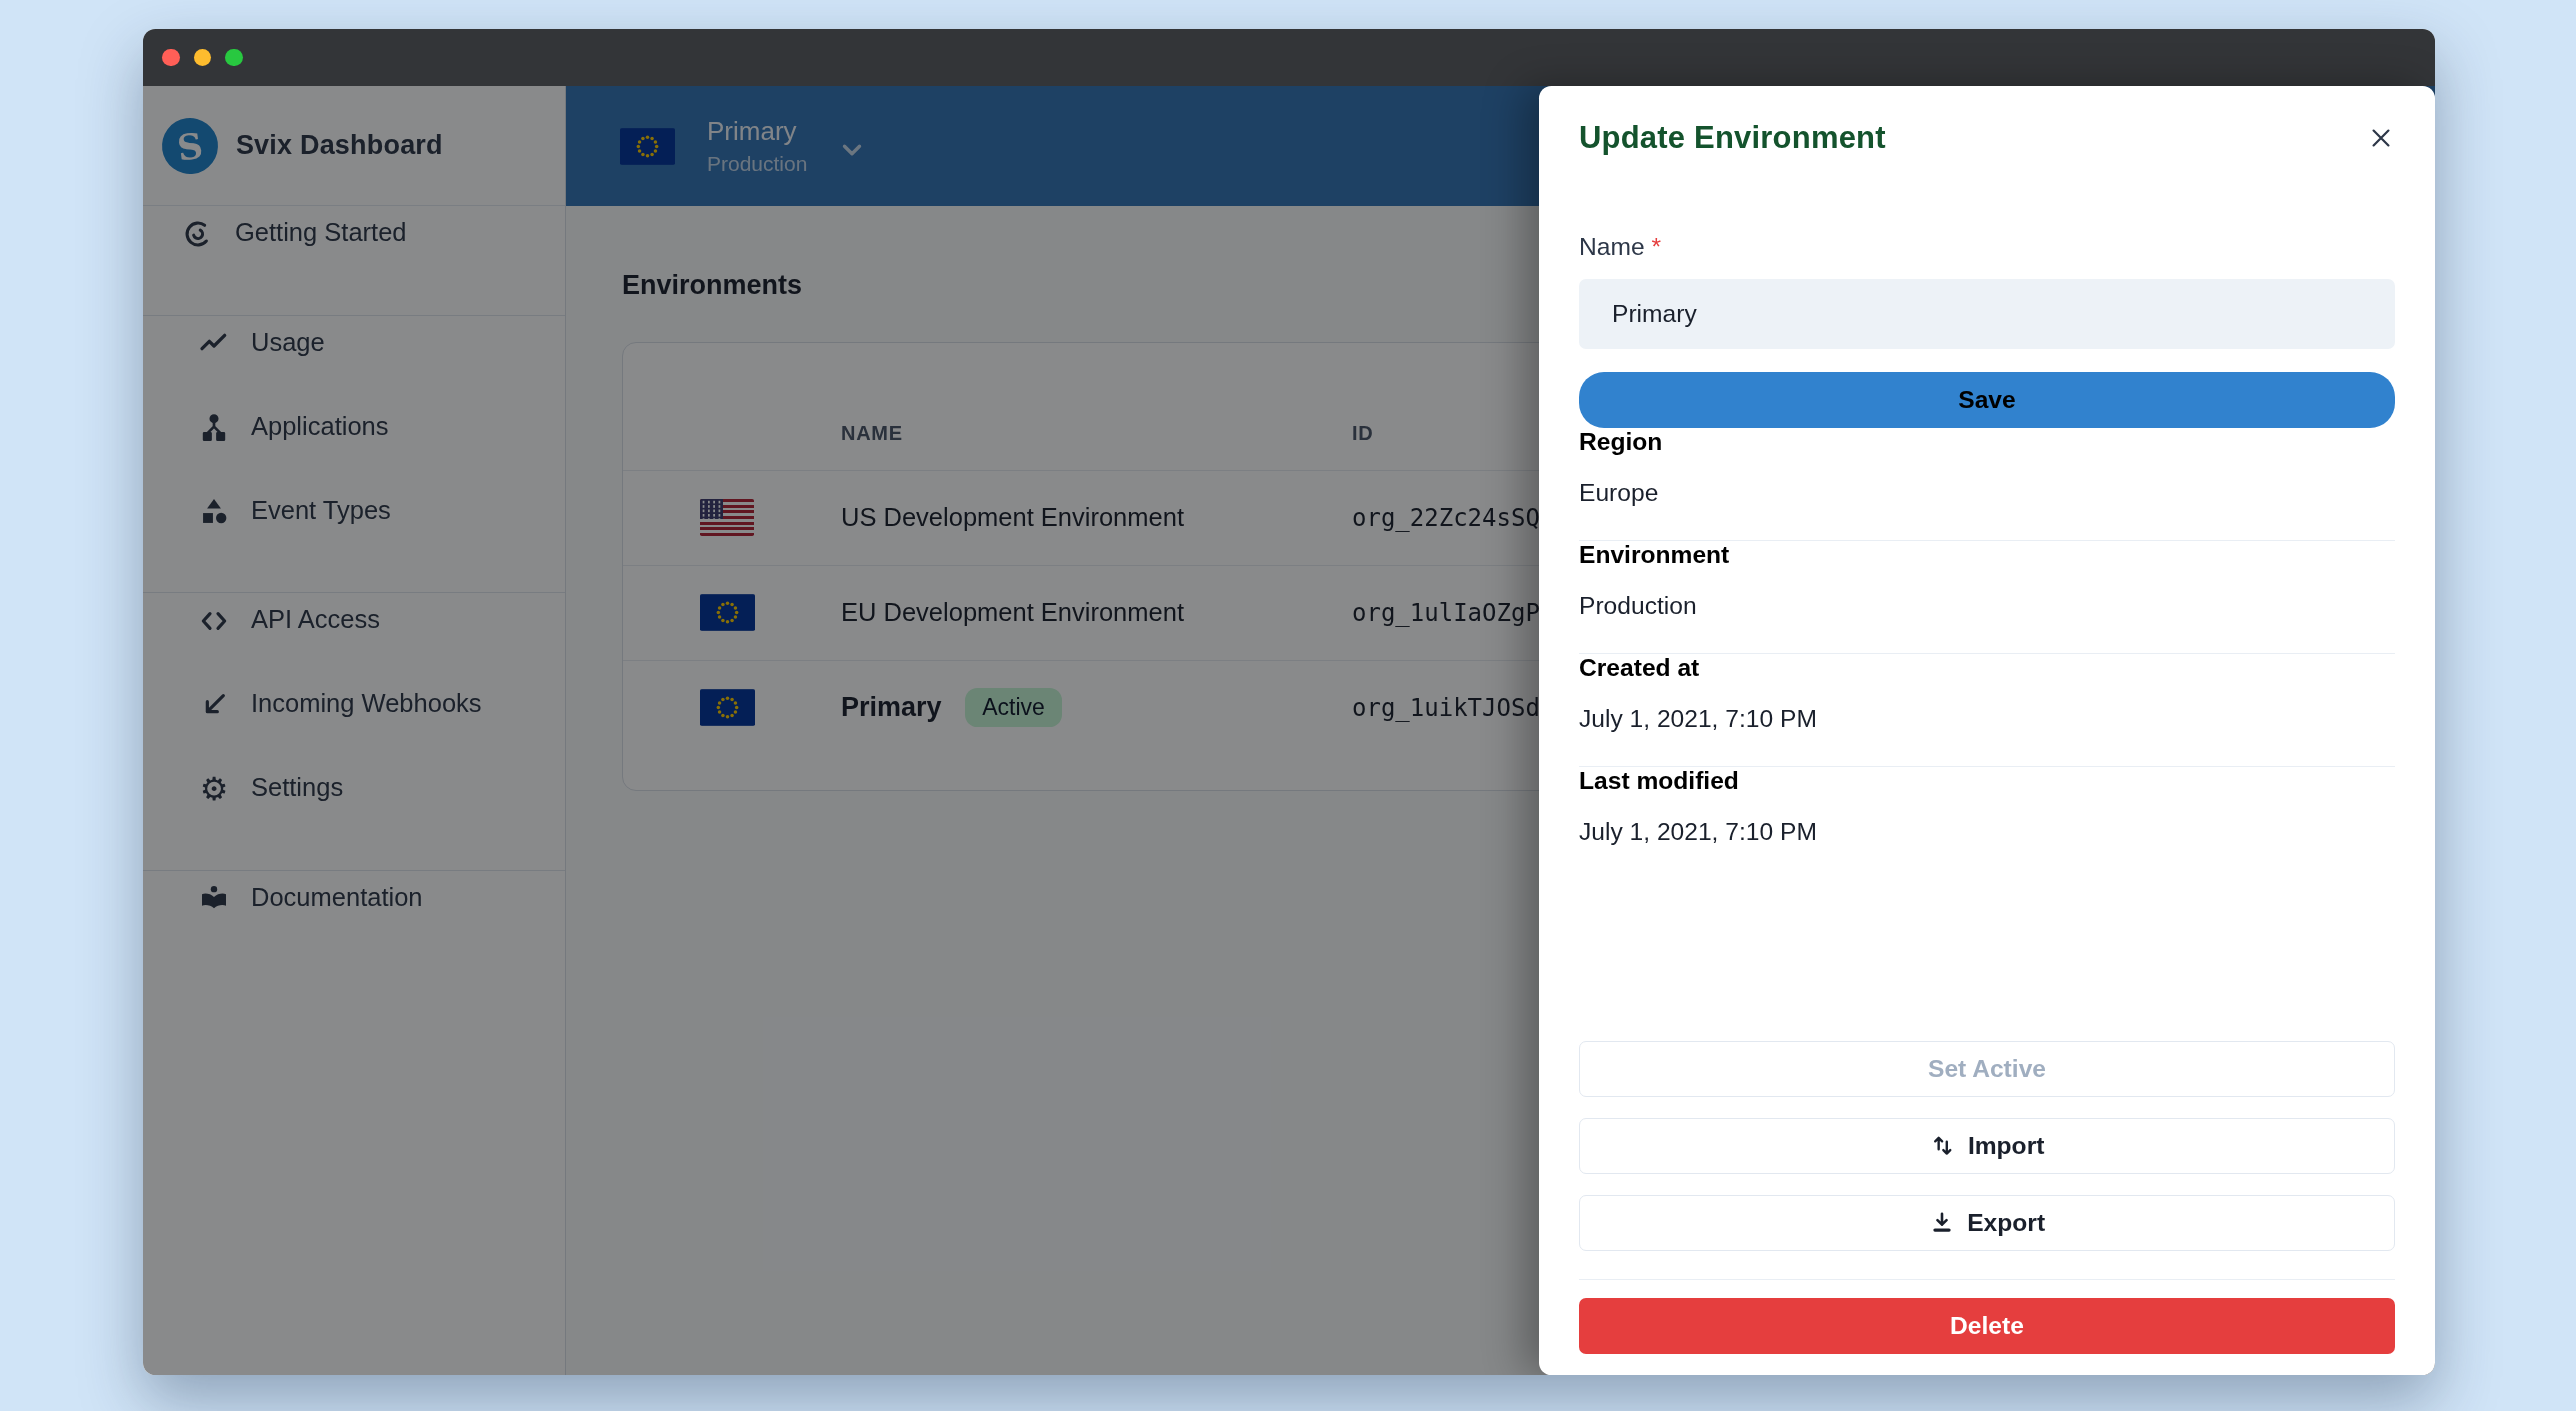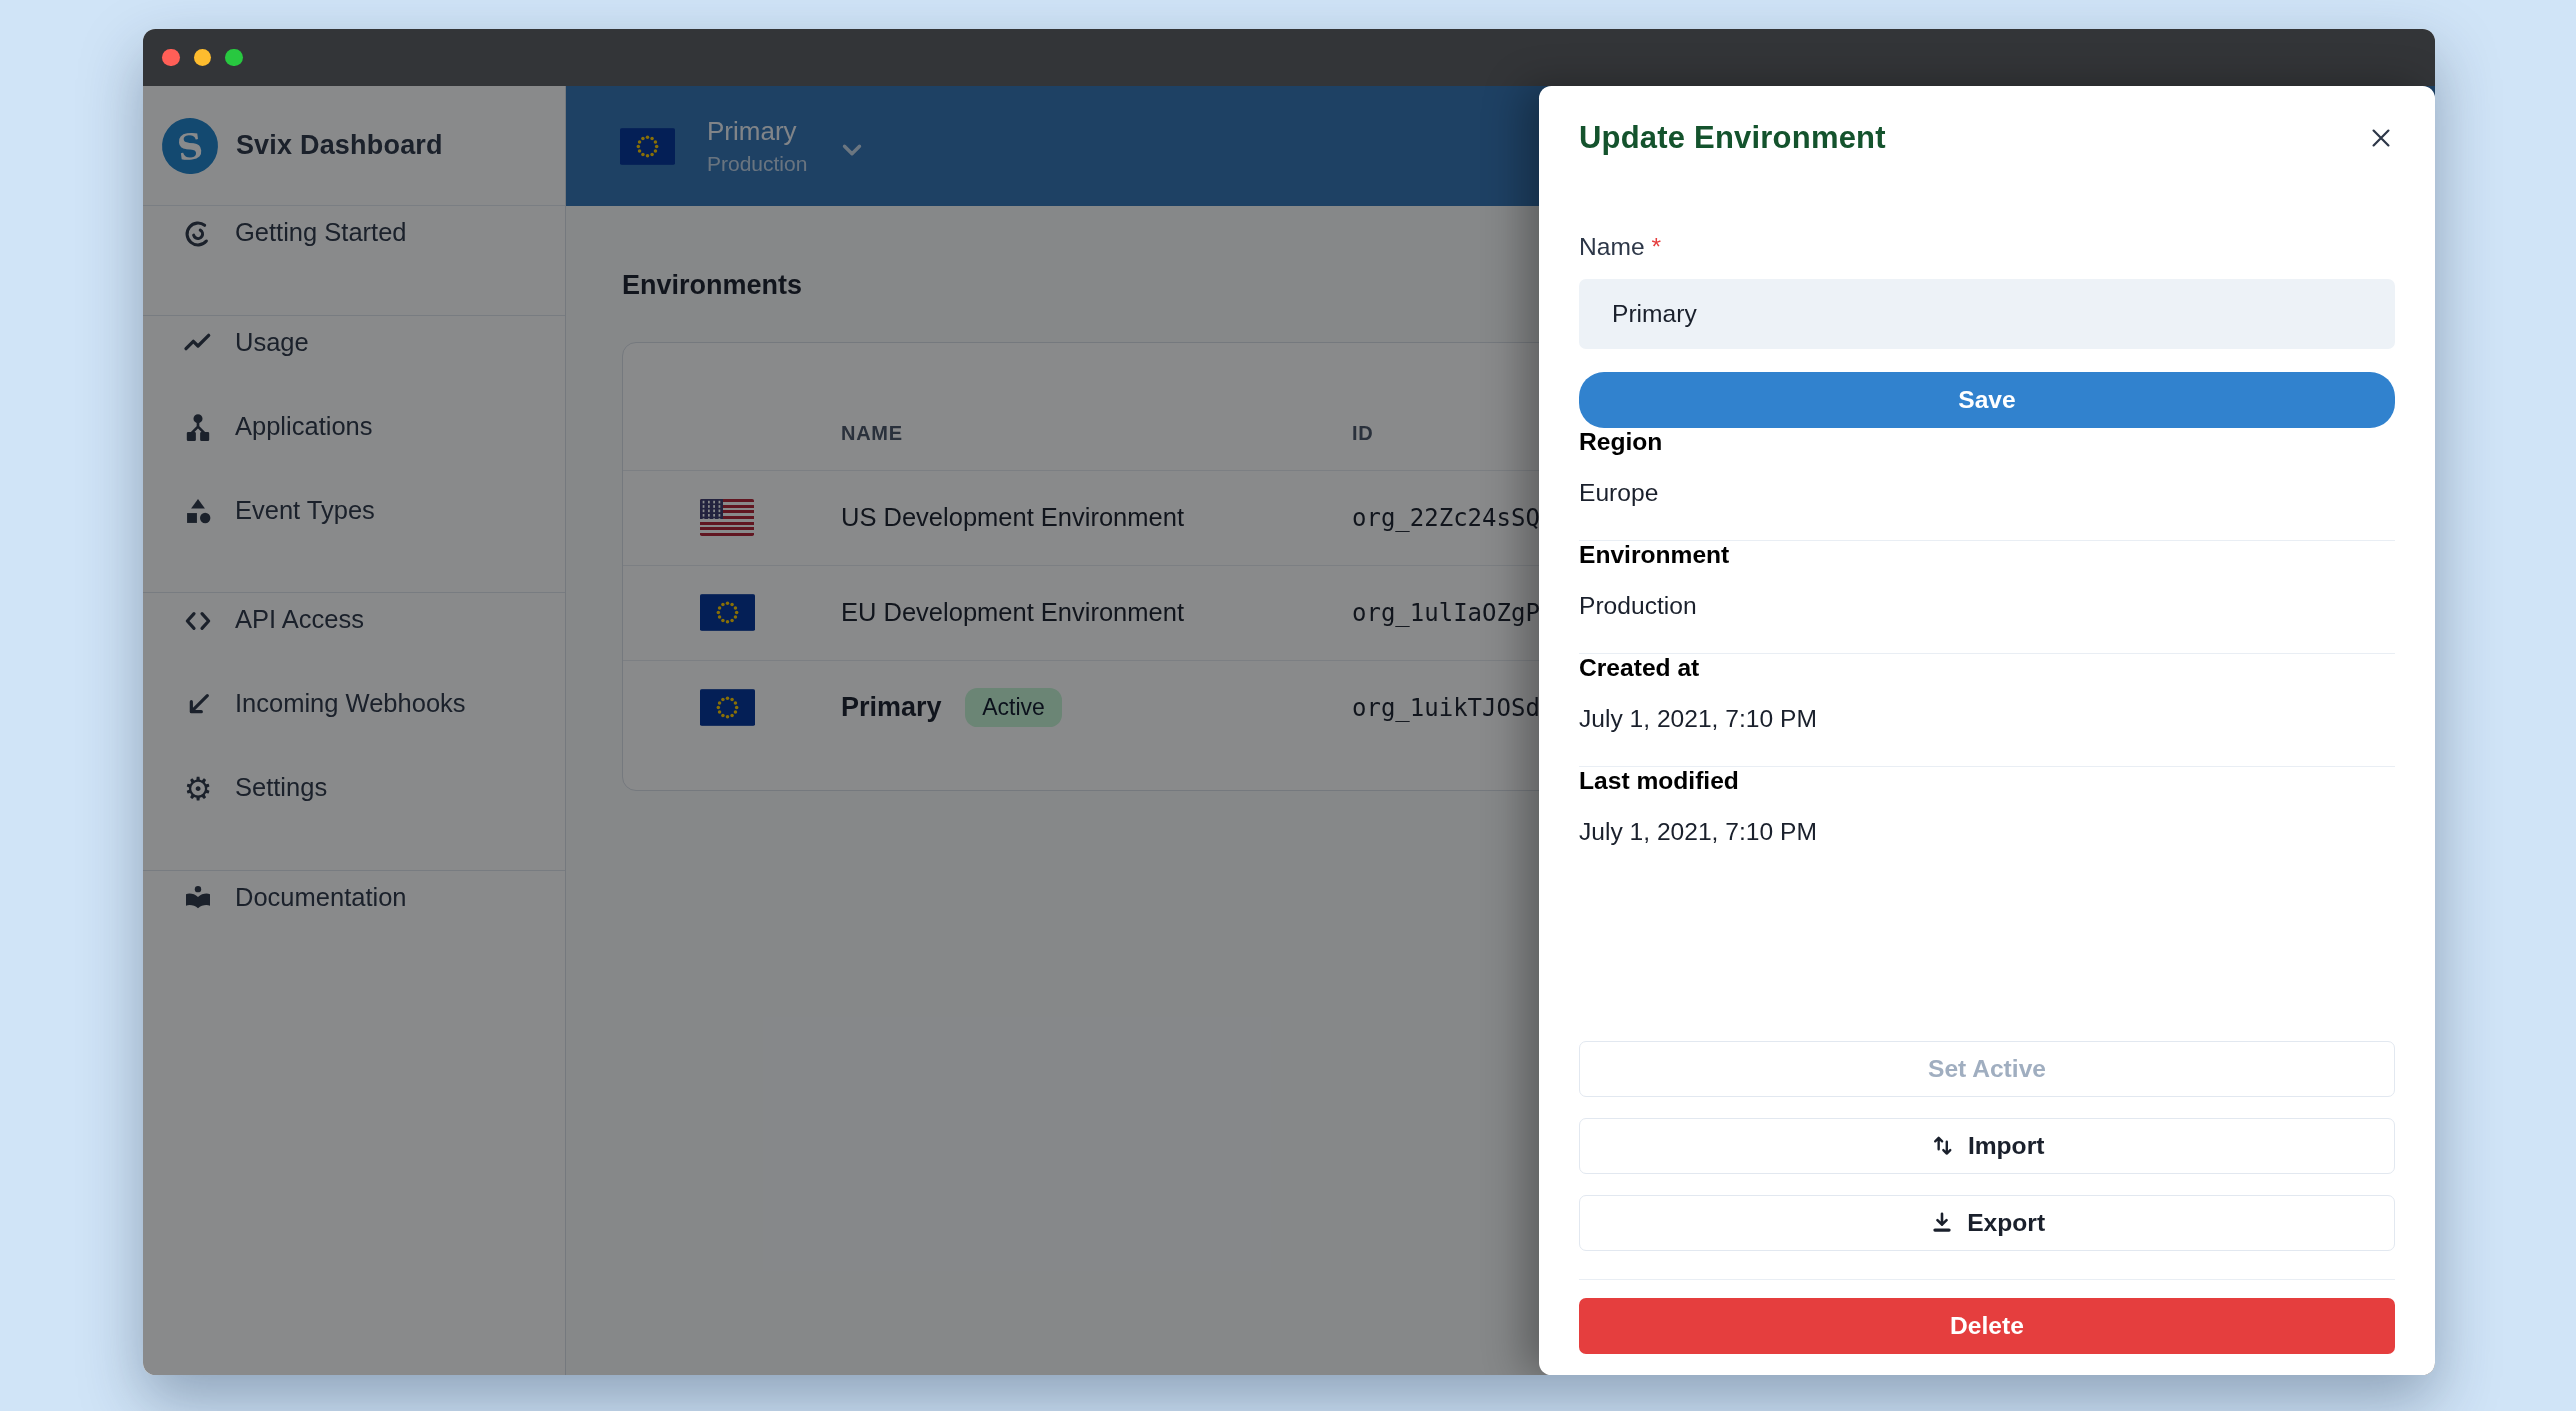"Usage" .nav-group + .nav-group { padding-left: none -> 16px }
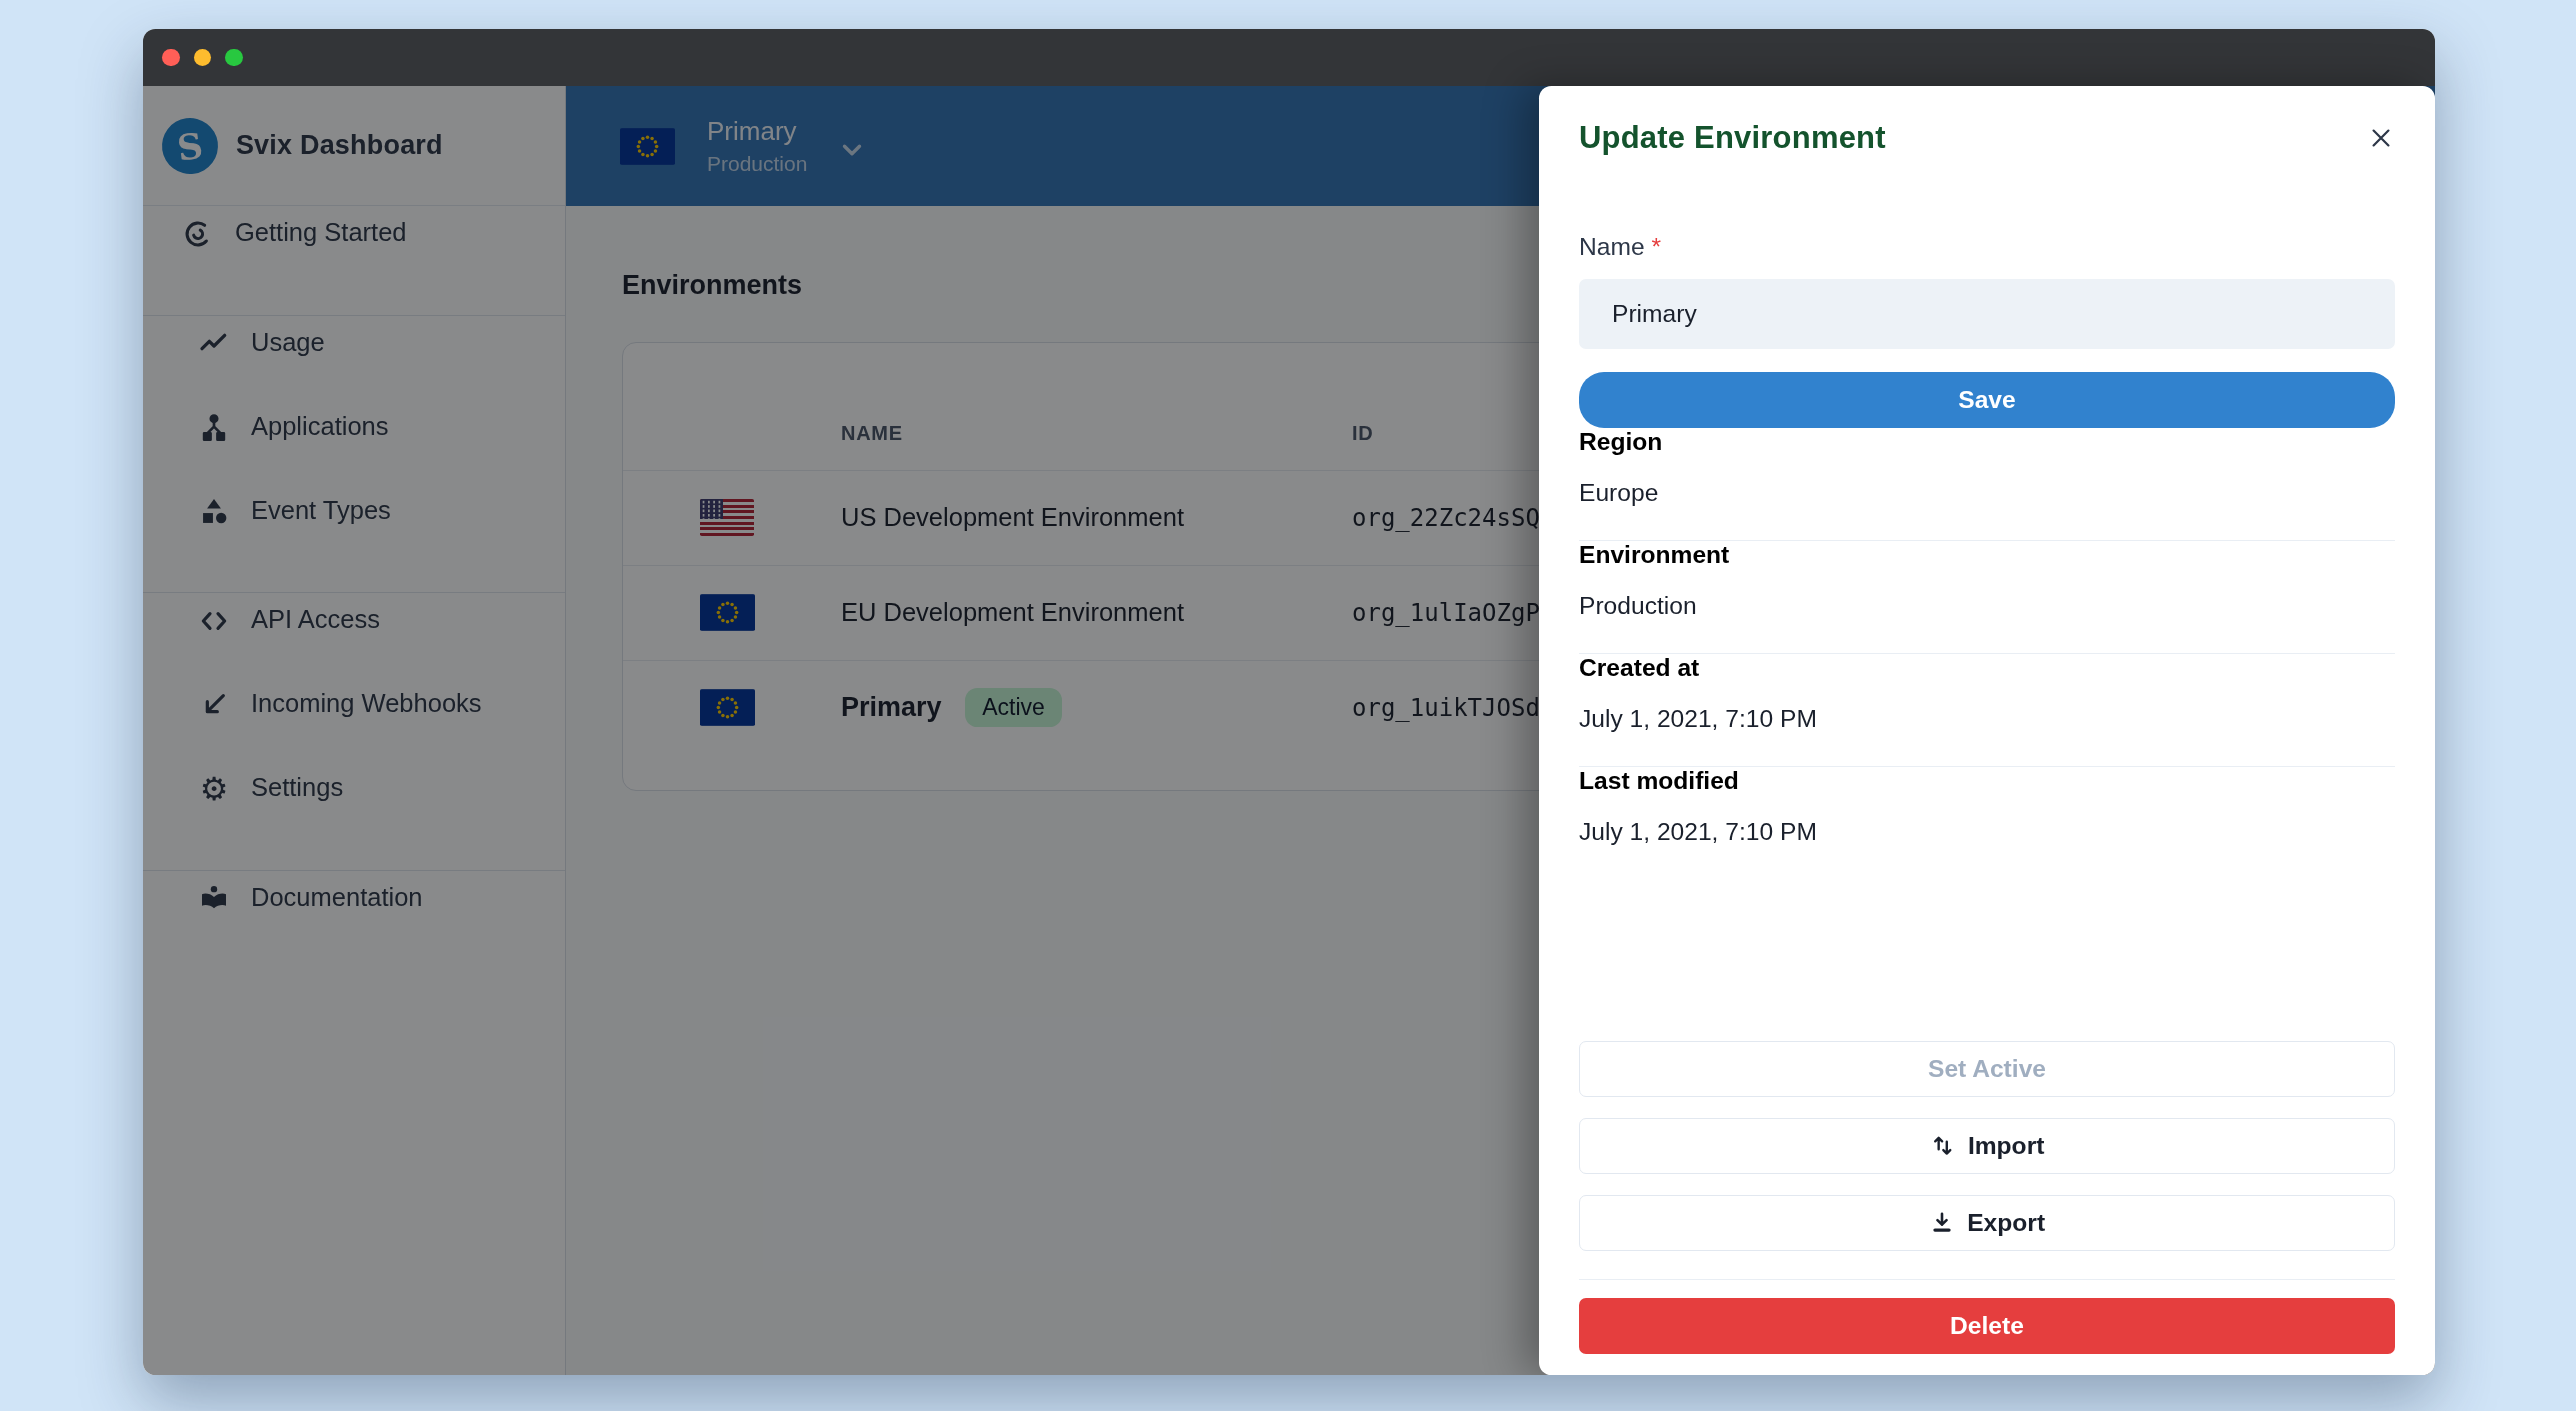"Save" .btn-save { color: #ffffff -> #000000 }
